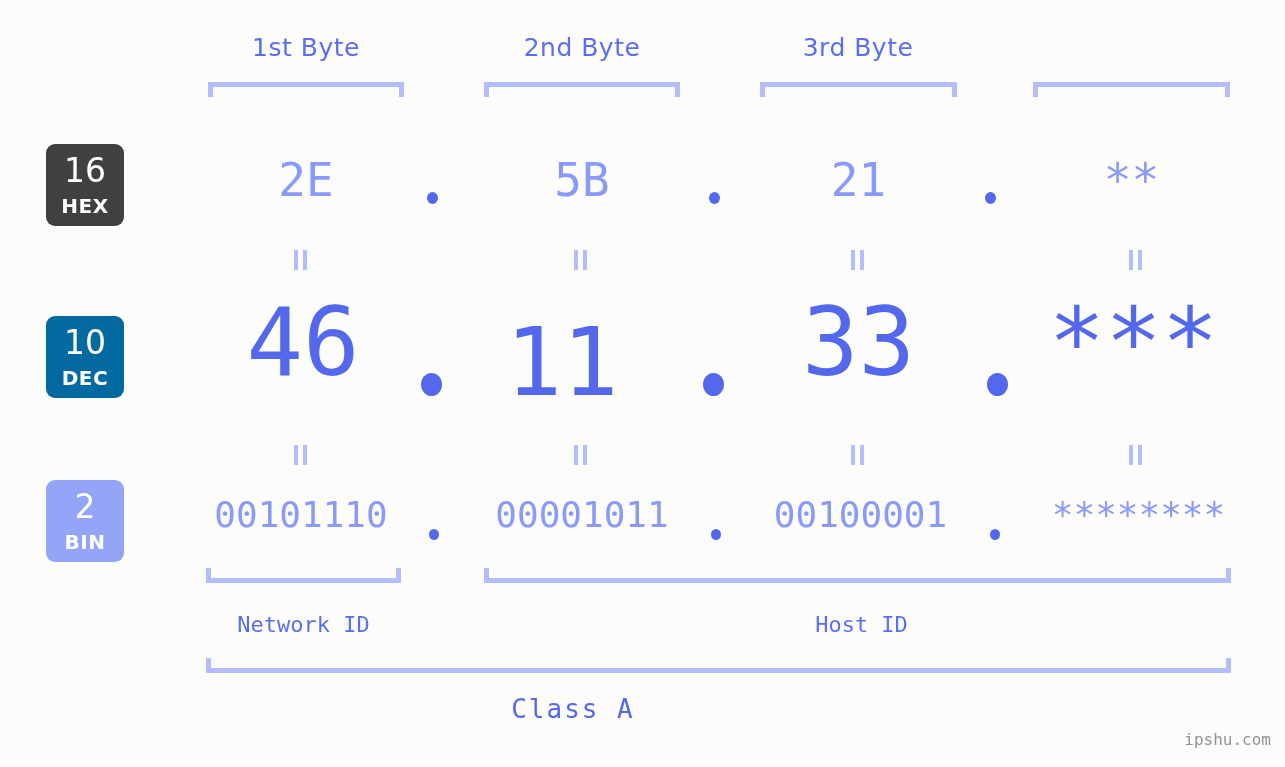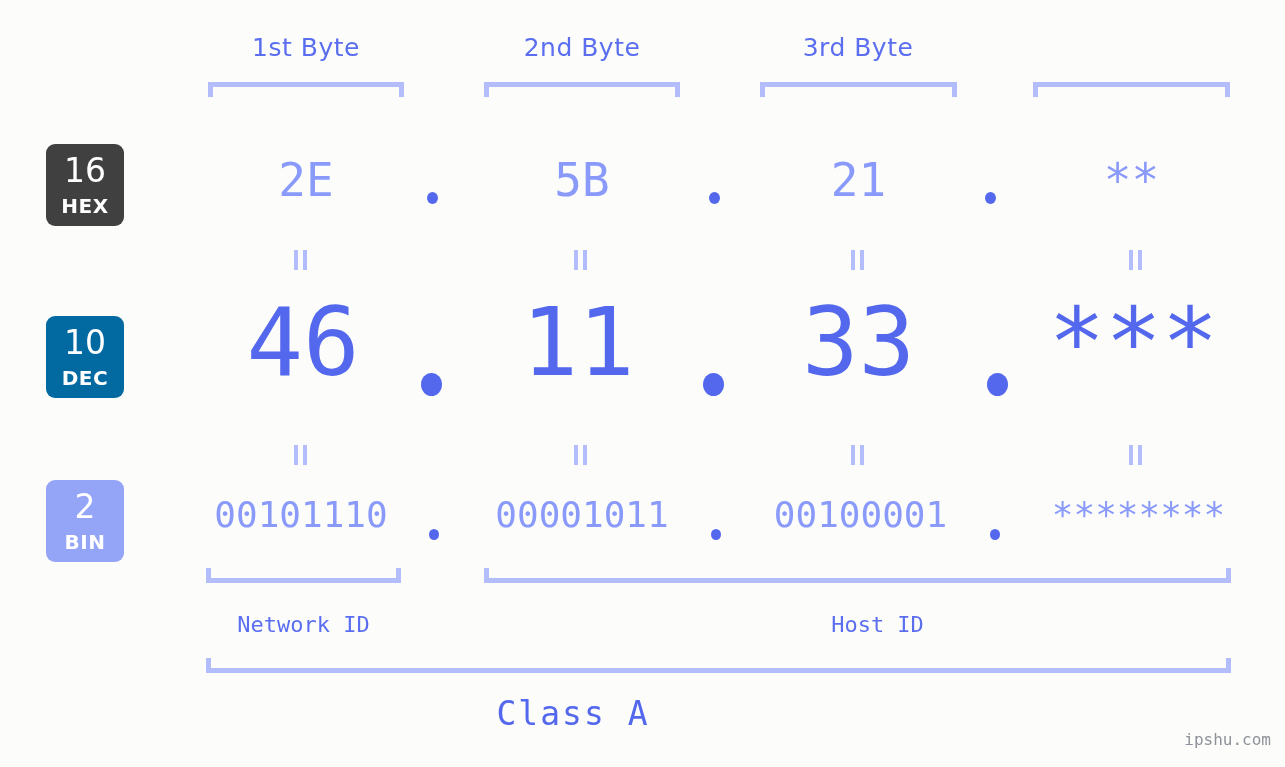"11" div.val { left: 480px -> 464px; margin-top: none -> 20px }
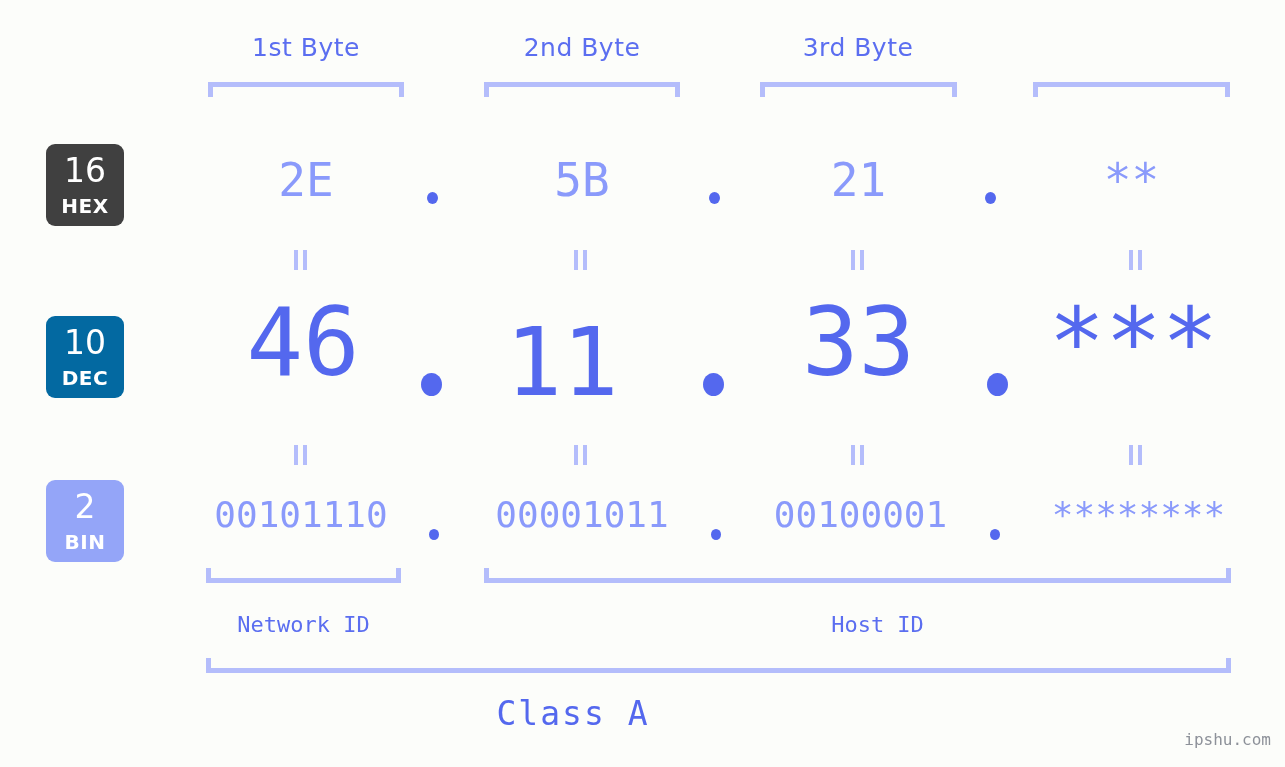"Host ID" div.id-label { left: 504px -> 488px }
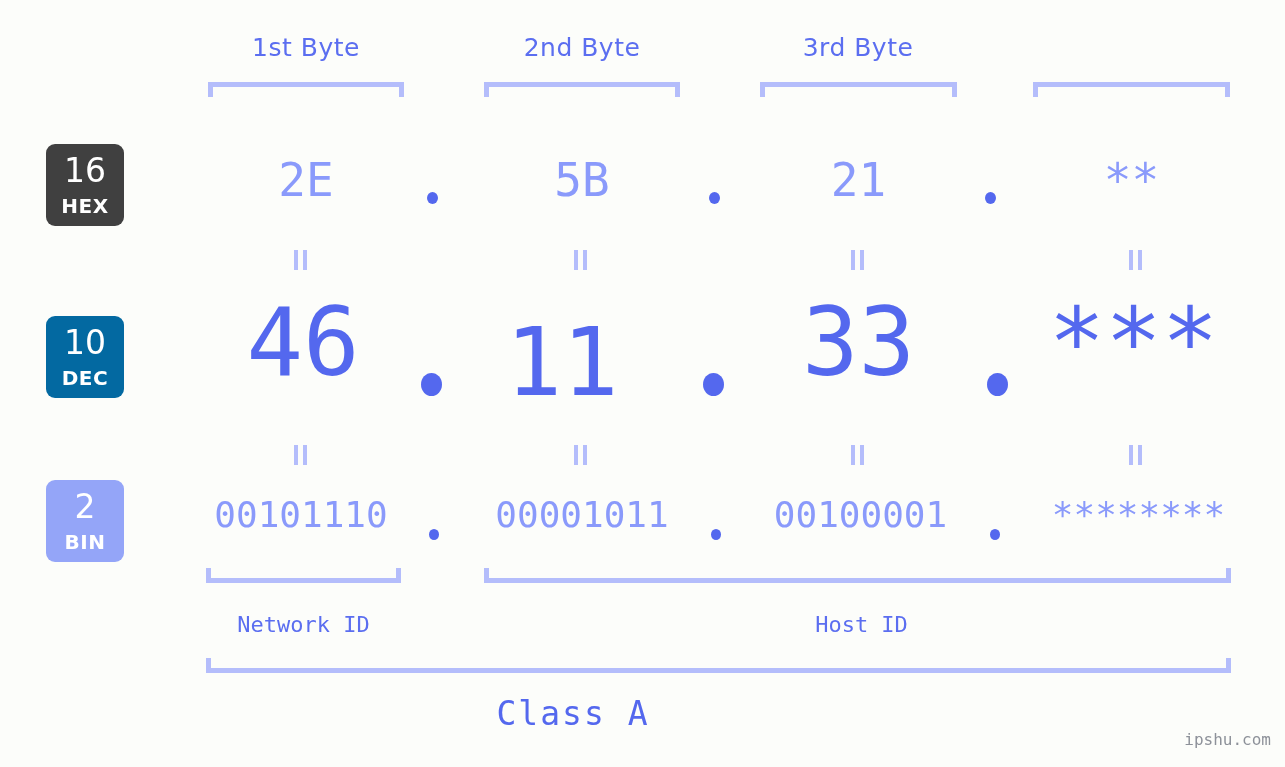"Class A" .class-label { font-size: 33px -> 26px }
